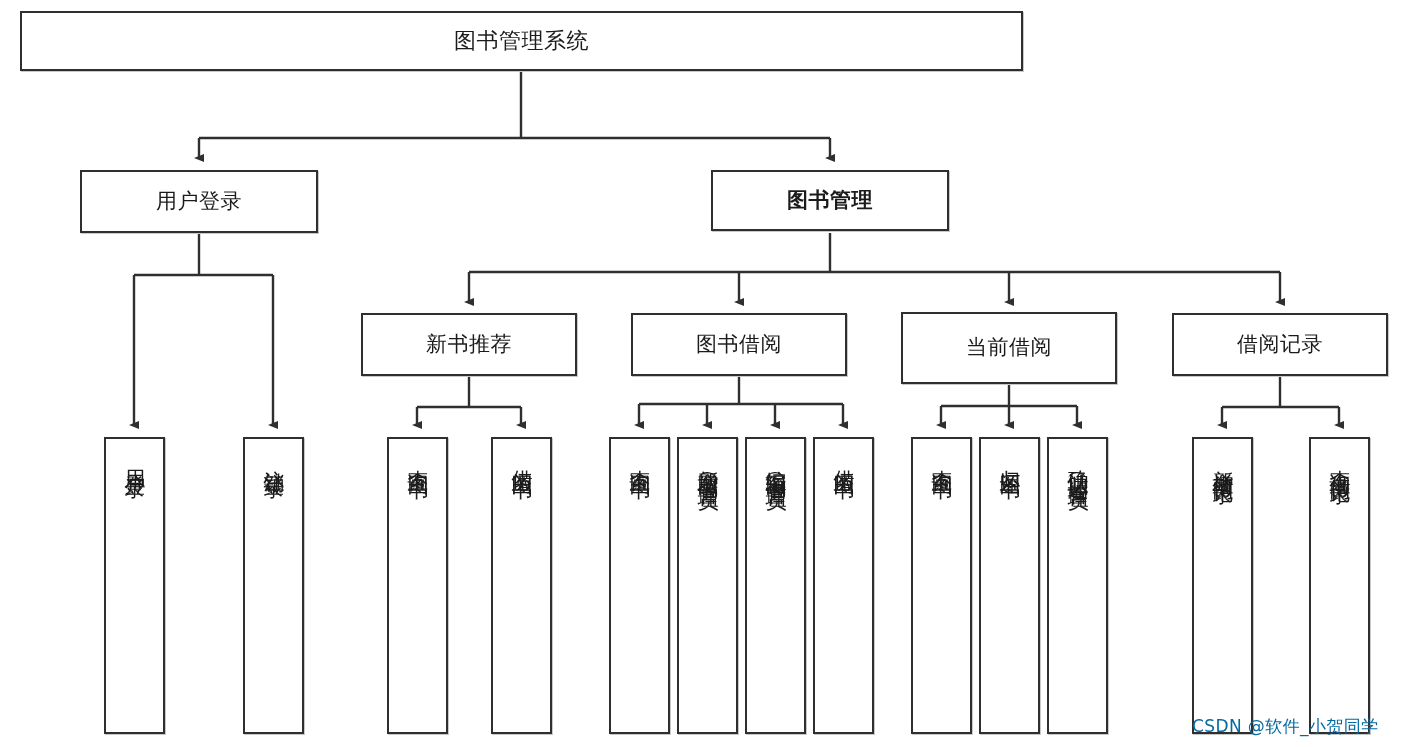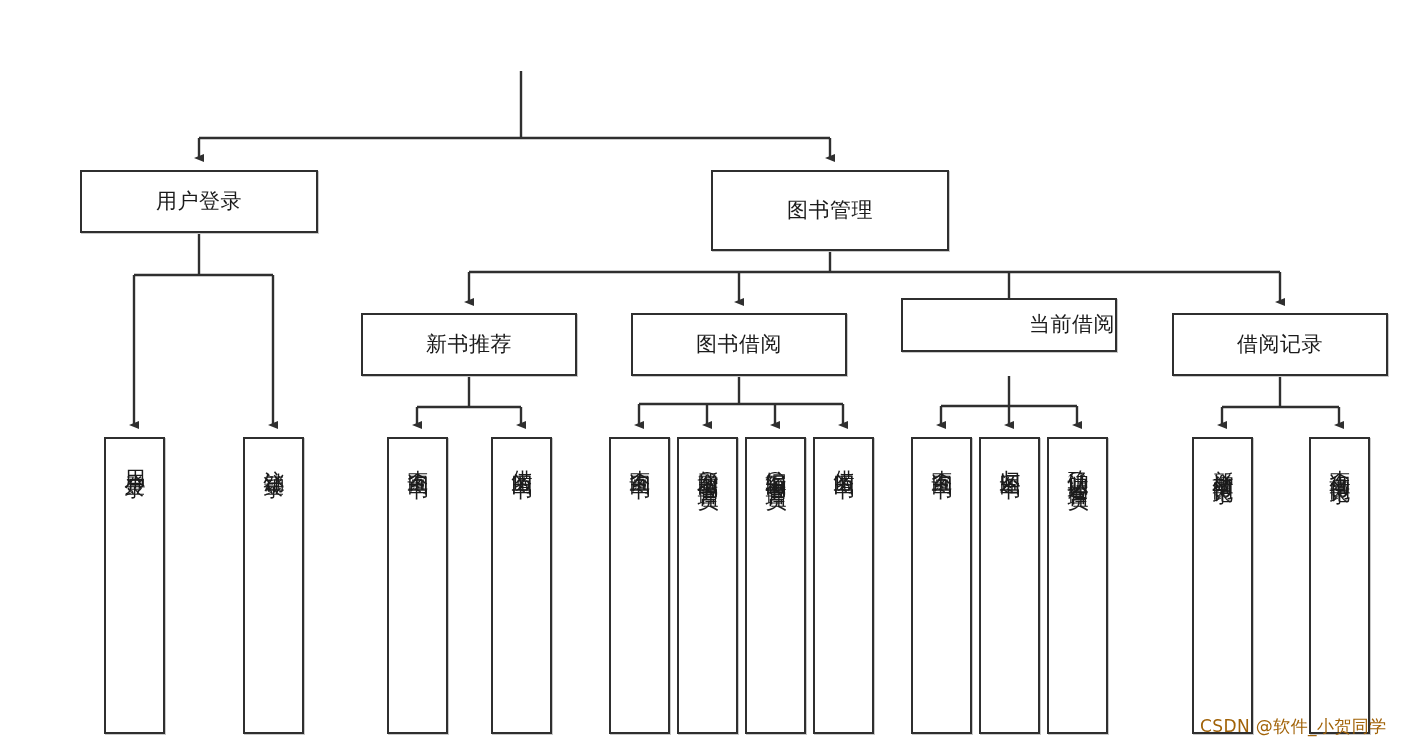"图书管理系统" div.node { html: none -> <div> <span>图书管理系统</span> </div> }
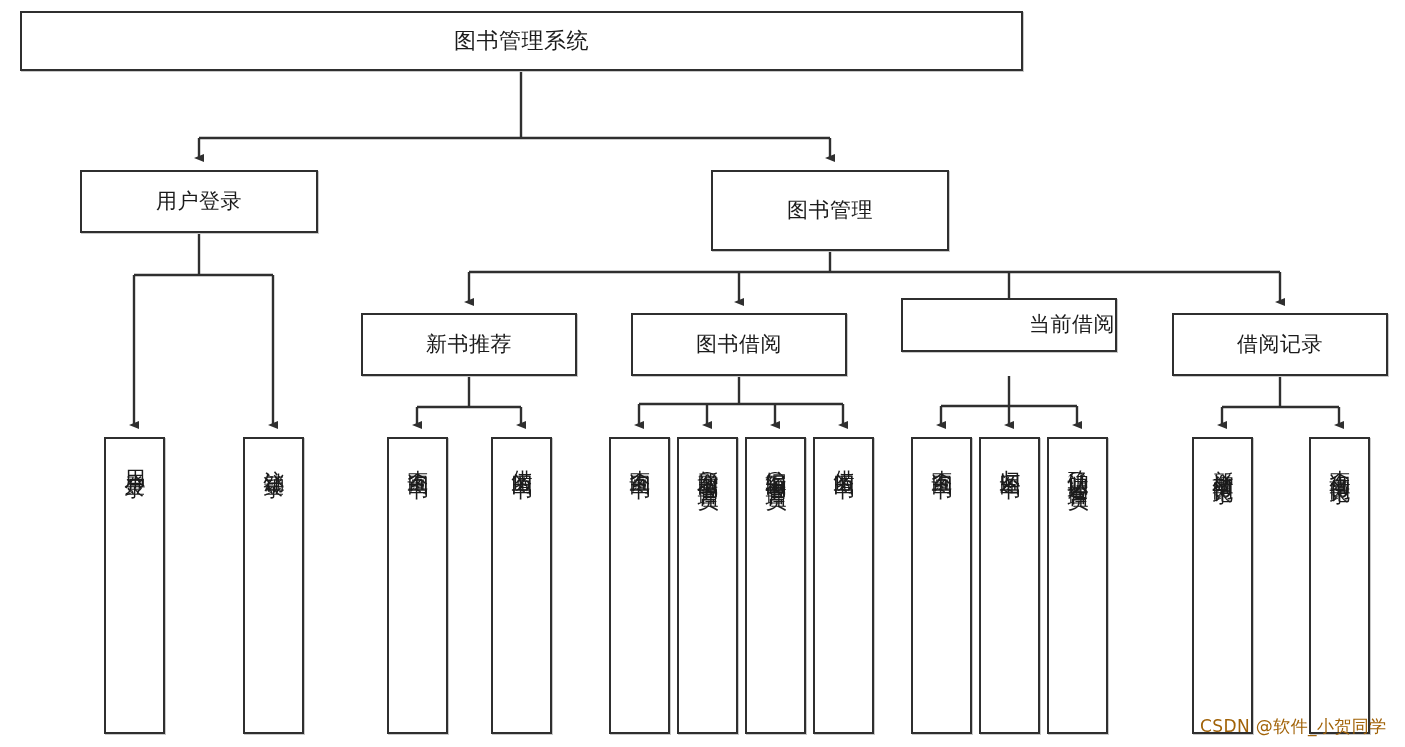"图书管理" div.node { font-weight: none -> bold; height: 81px -> 61px }
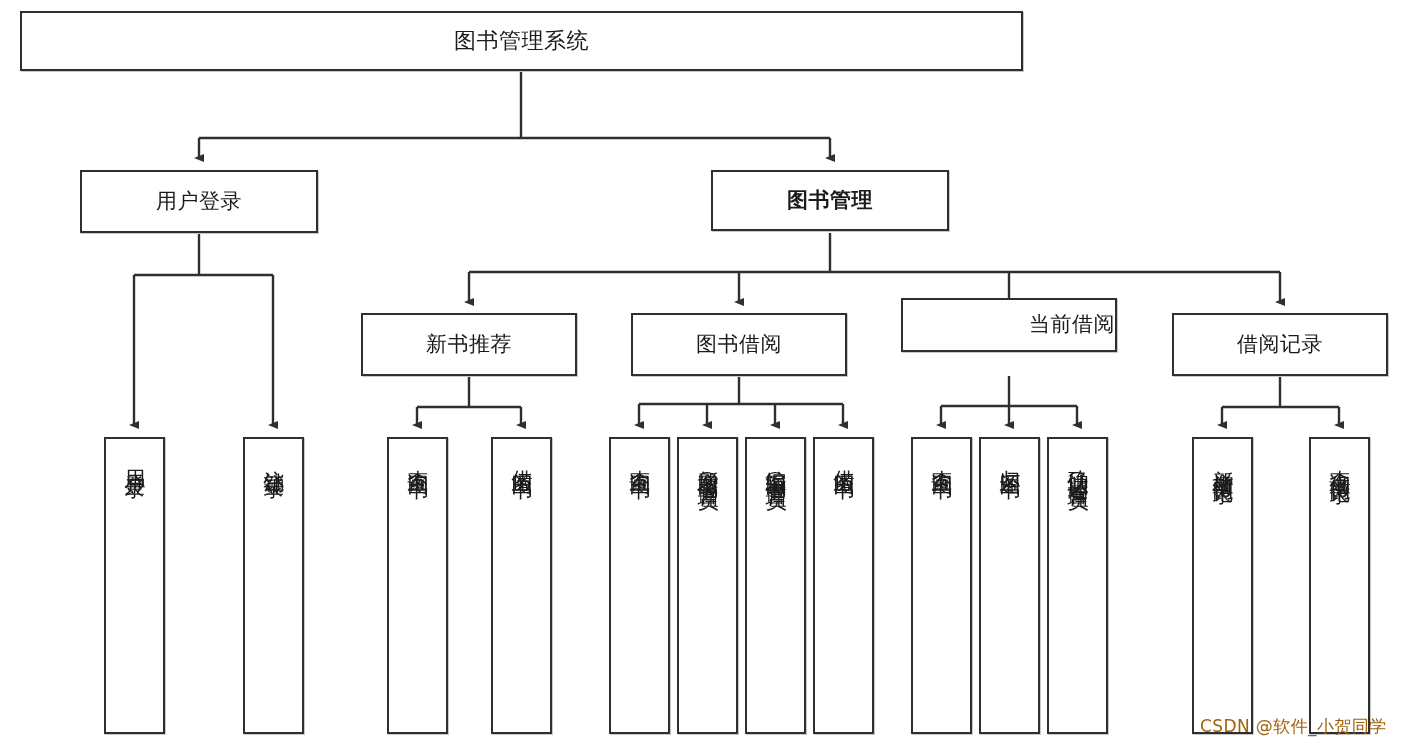"当前借阅" div.node { height: 54px -> 72px; justify-content: flex-end -> none; top: 298px -> 312px }
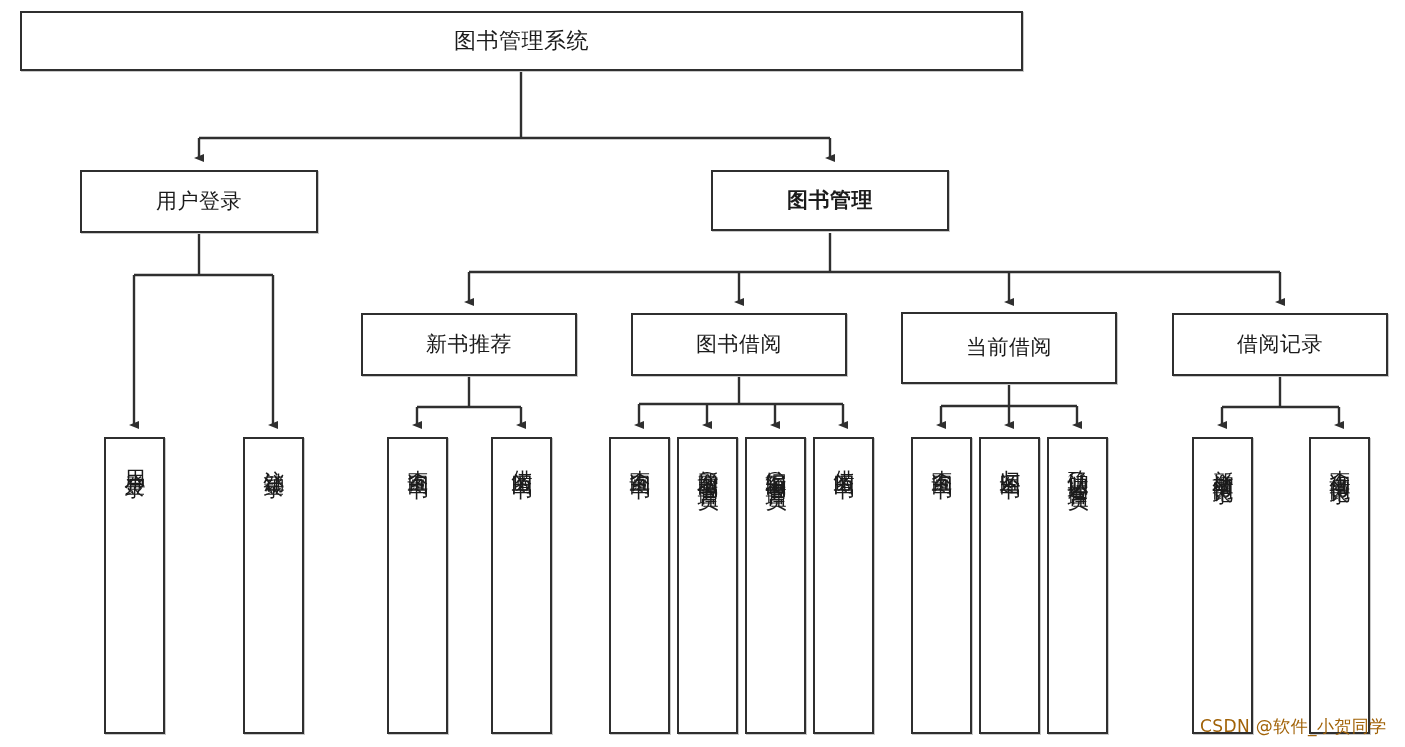"CSDN @软件_小贺同学" .watermark { color: #a16207 -> #0369a1; padding-left: 8px -> none }
